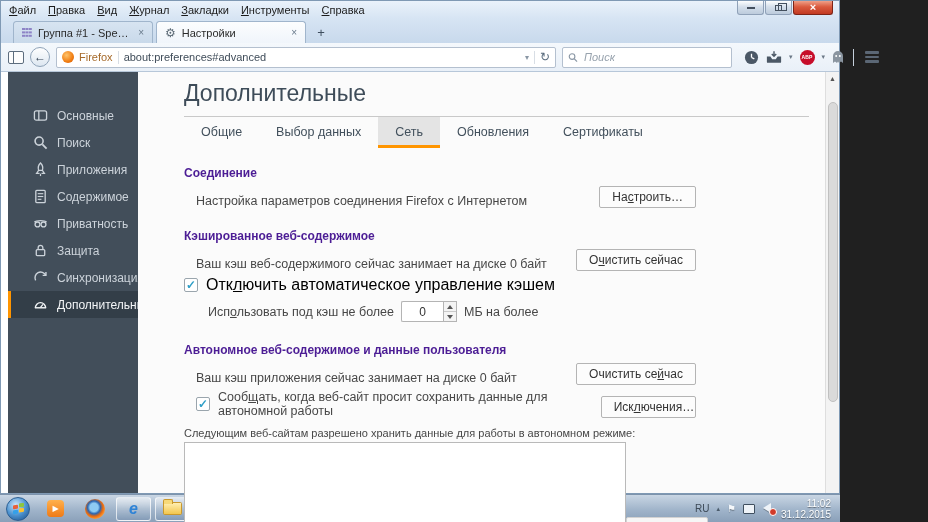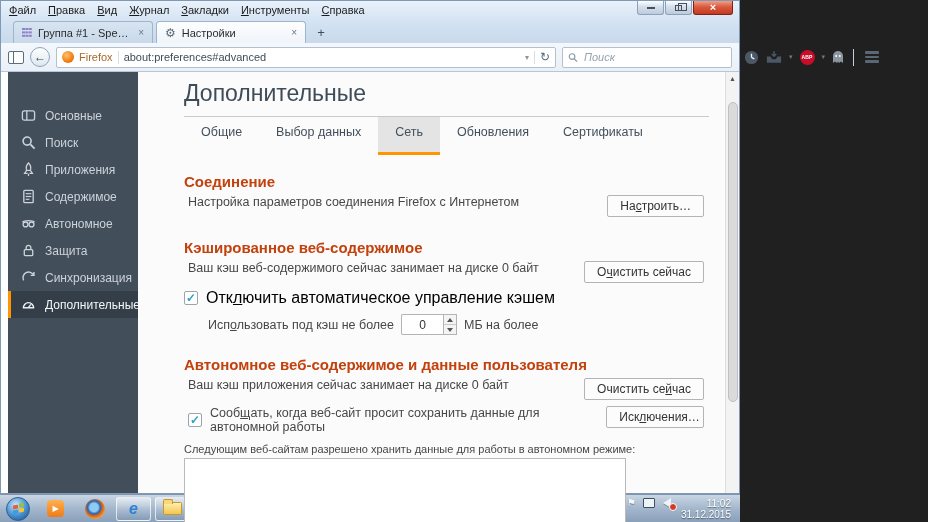"Файл" .screen { width: 740px -> 840px }
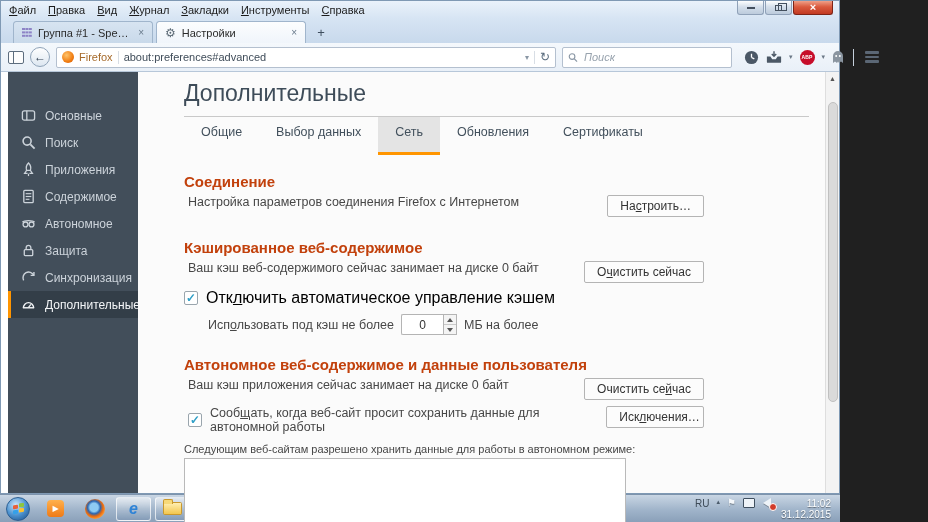"Основные" .side-item { padding-left: 10px -> 22px }
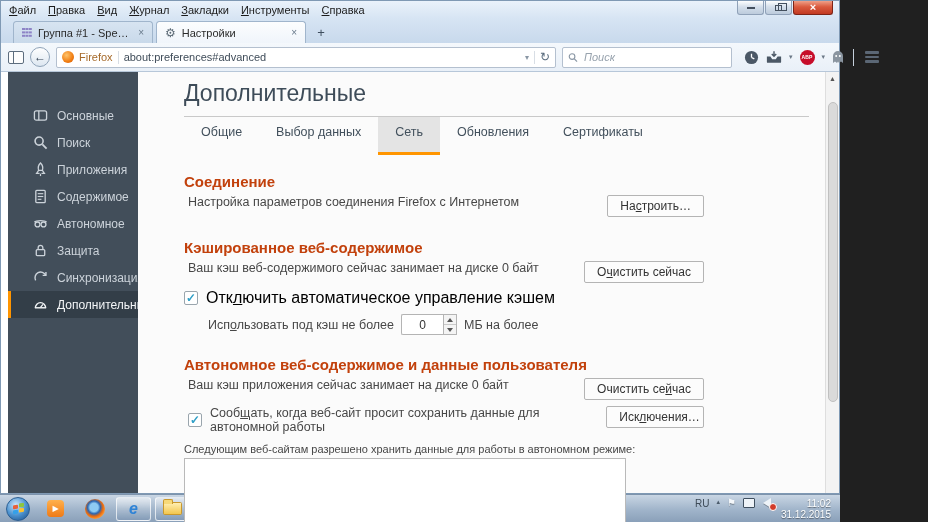"Сеть" .ctab.active { padding-bottom: 13px -> 6px }
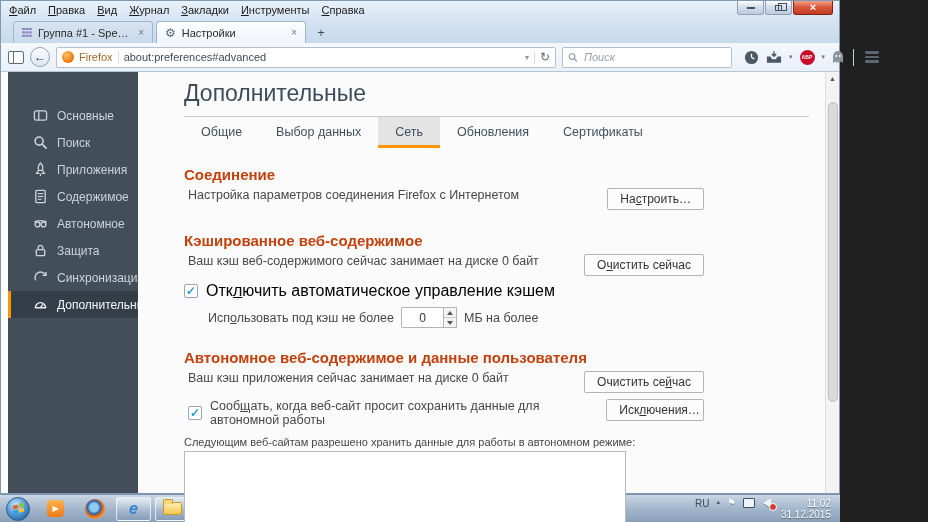"Соединение" .sec-h { color: #c2410c -> #4c1d95; font-size: 15px -> 12px }
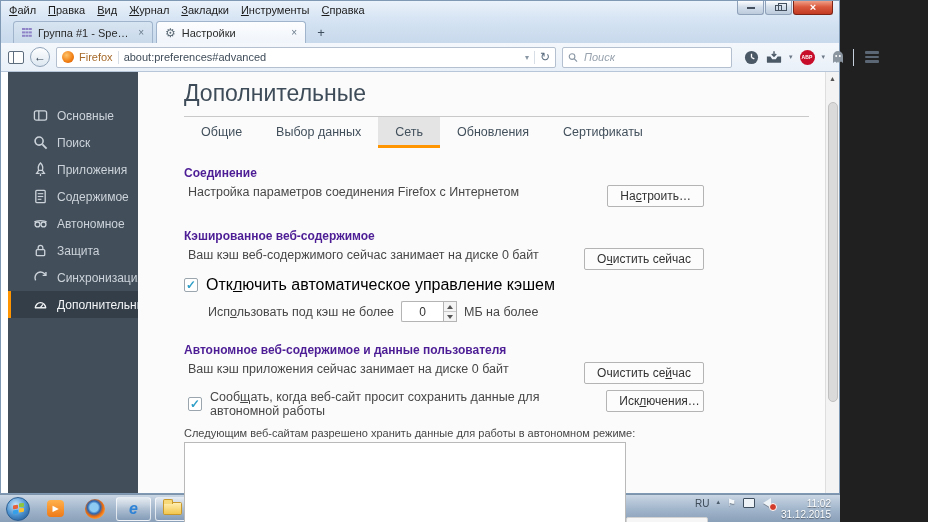"Настройка параметров соединения Firefox" .row { align-items: flex-start -> flex-end; margin: 5px 4px -> 5px 12px }
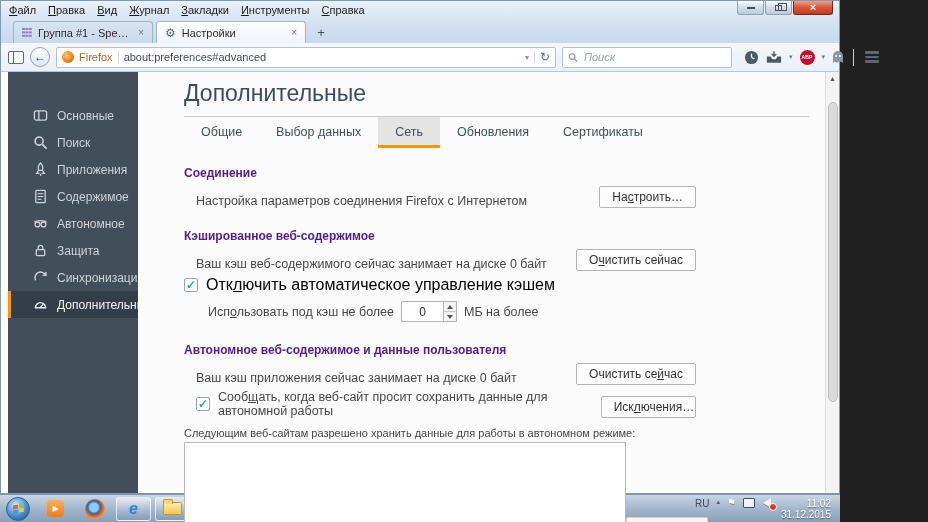"Автономное" span { text: Автономное -> Приватность }
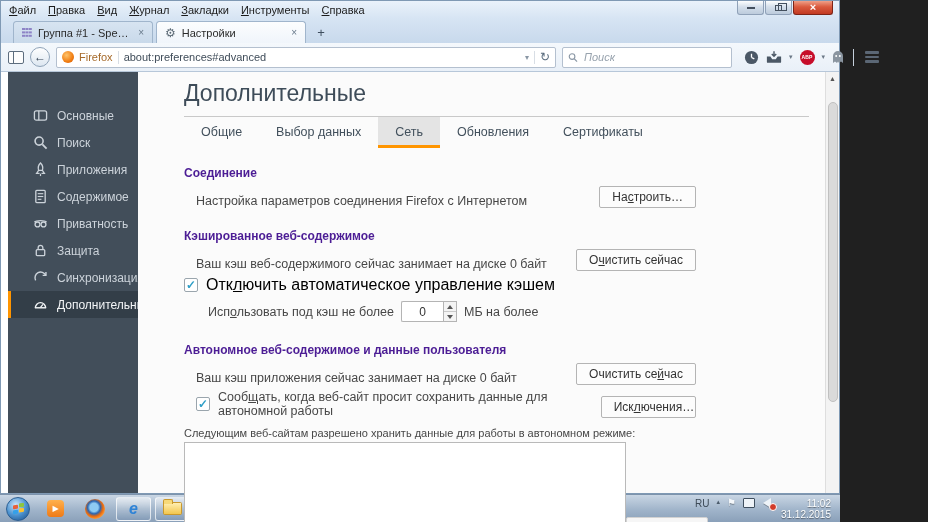"RU" .tray { align-items: flex-start -> center }
